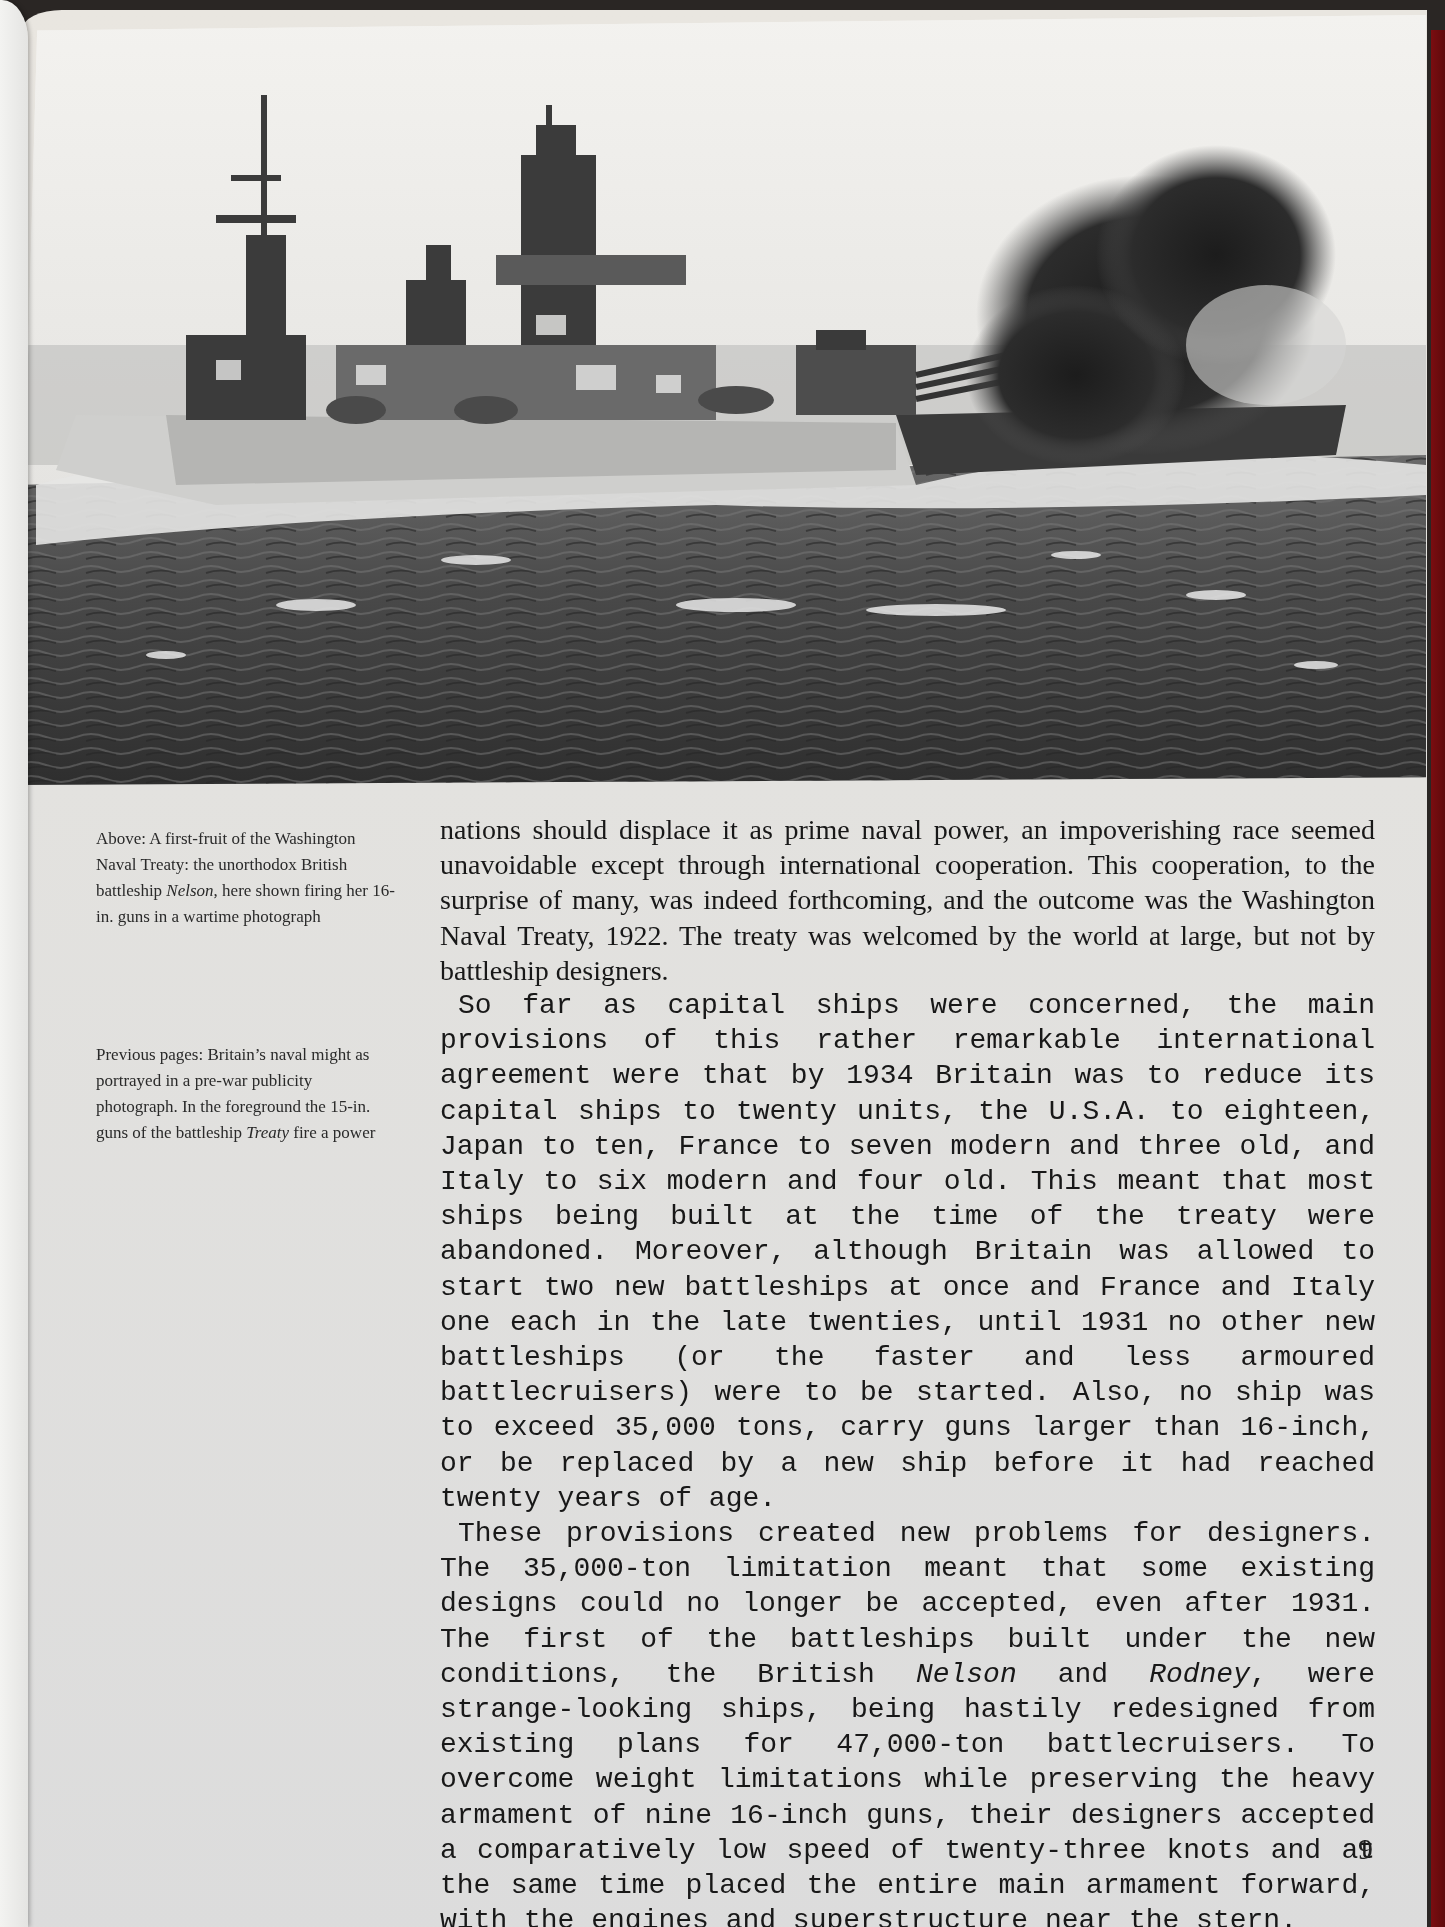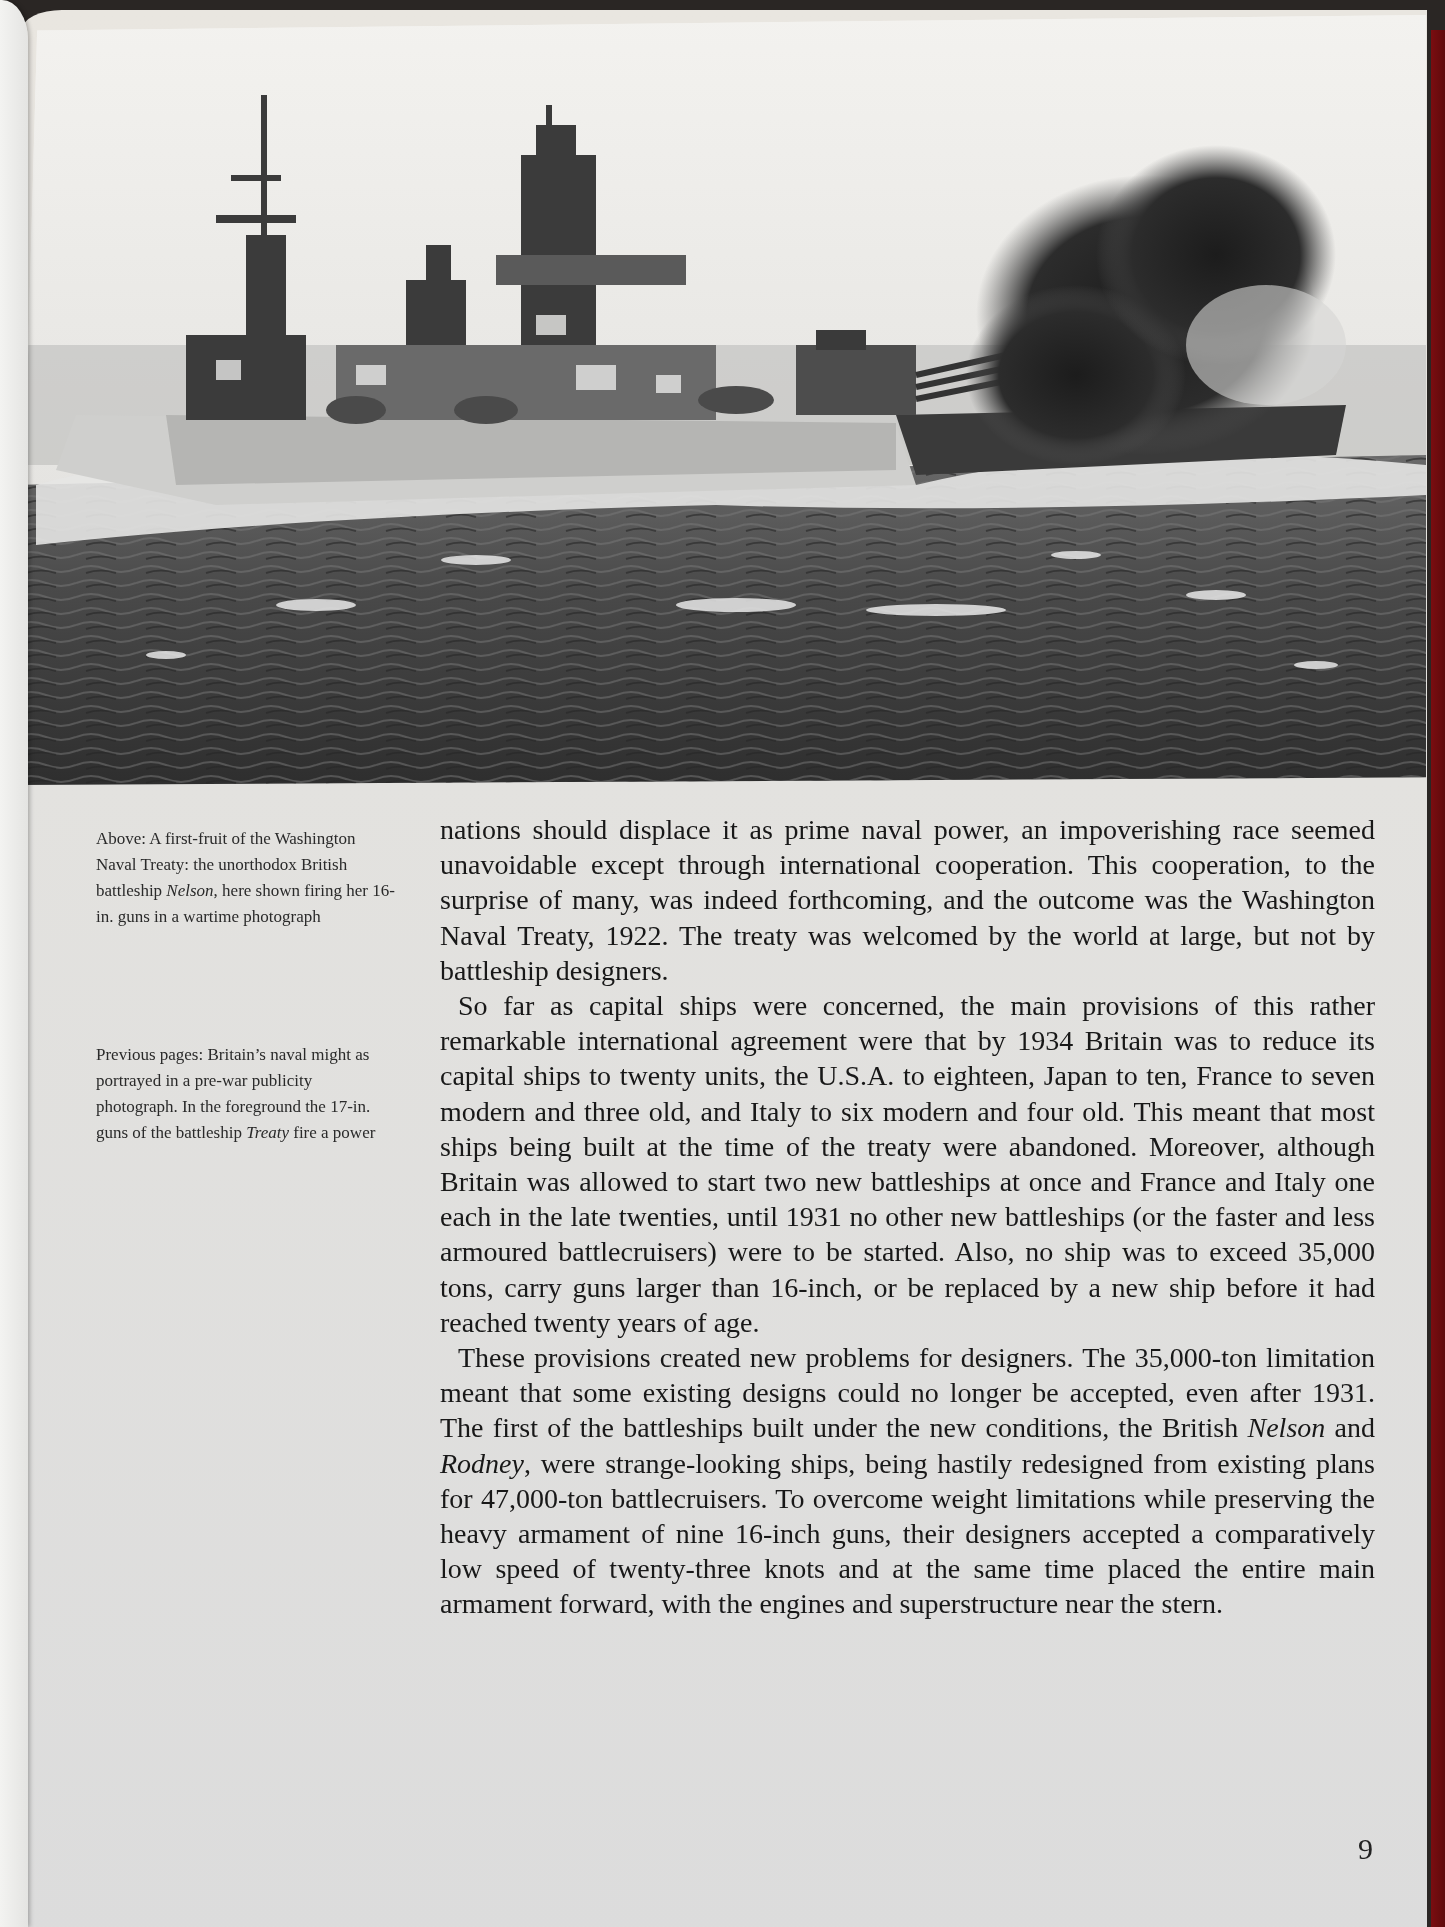"So far as capital ships" .body-text p.indent { font-family: none -> Liberation Mono, monospace }
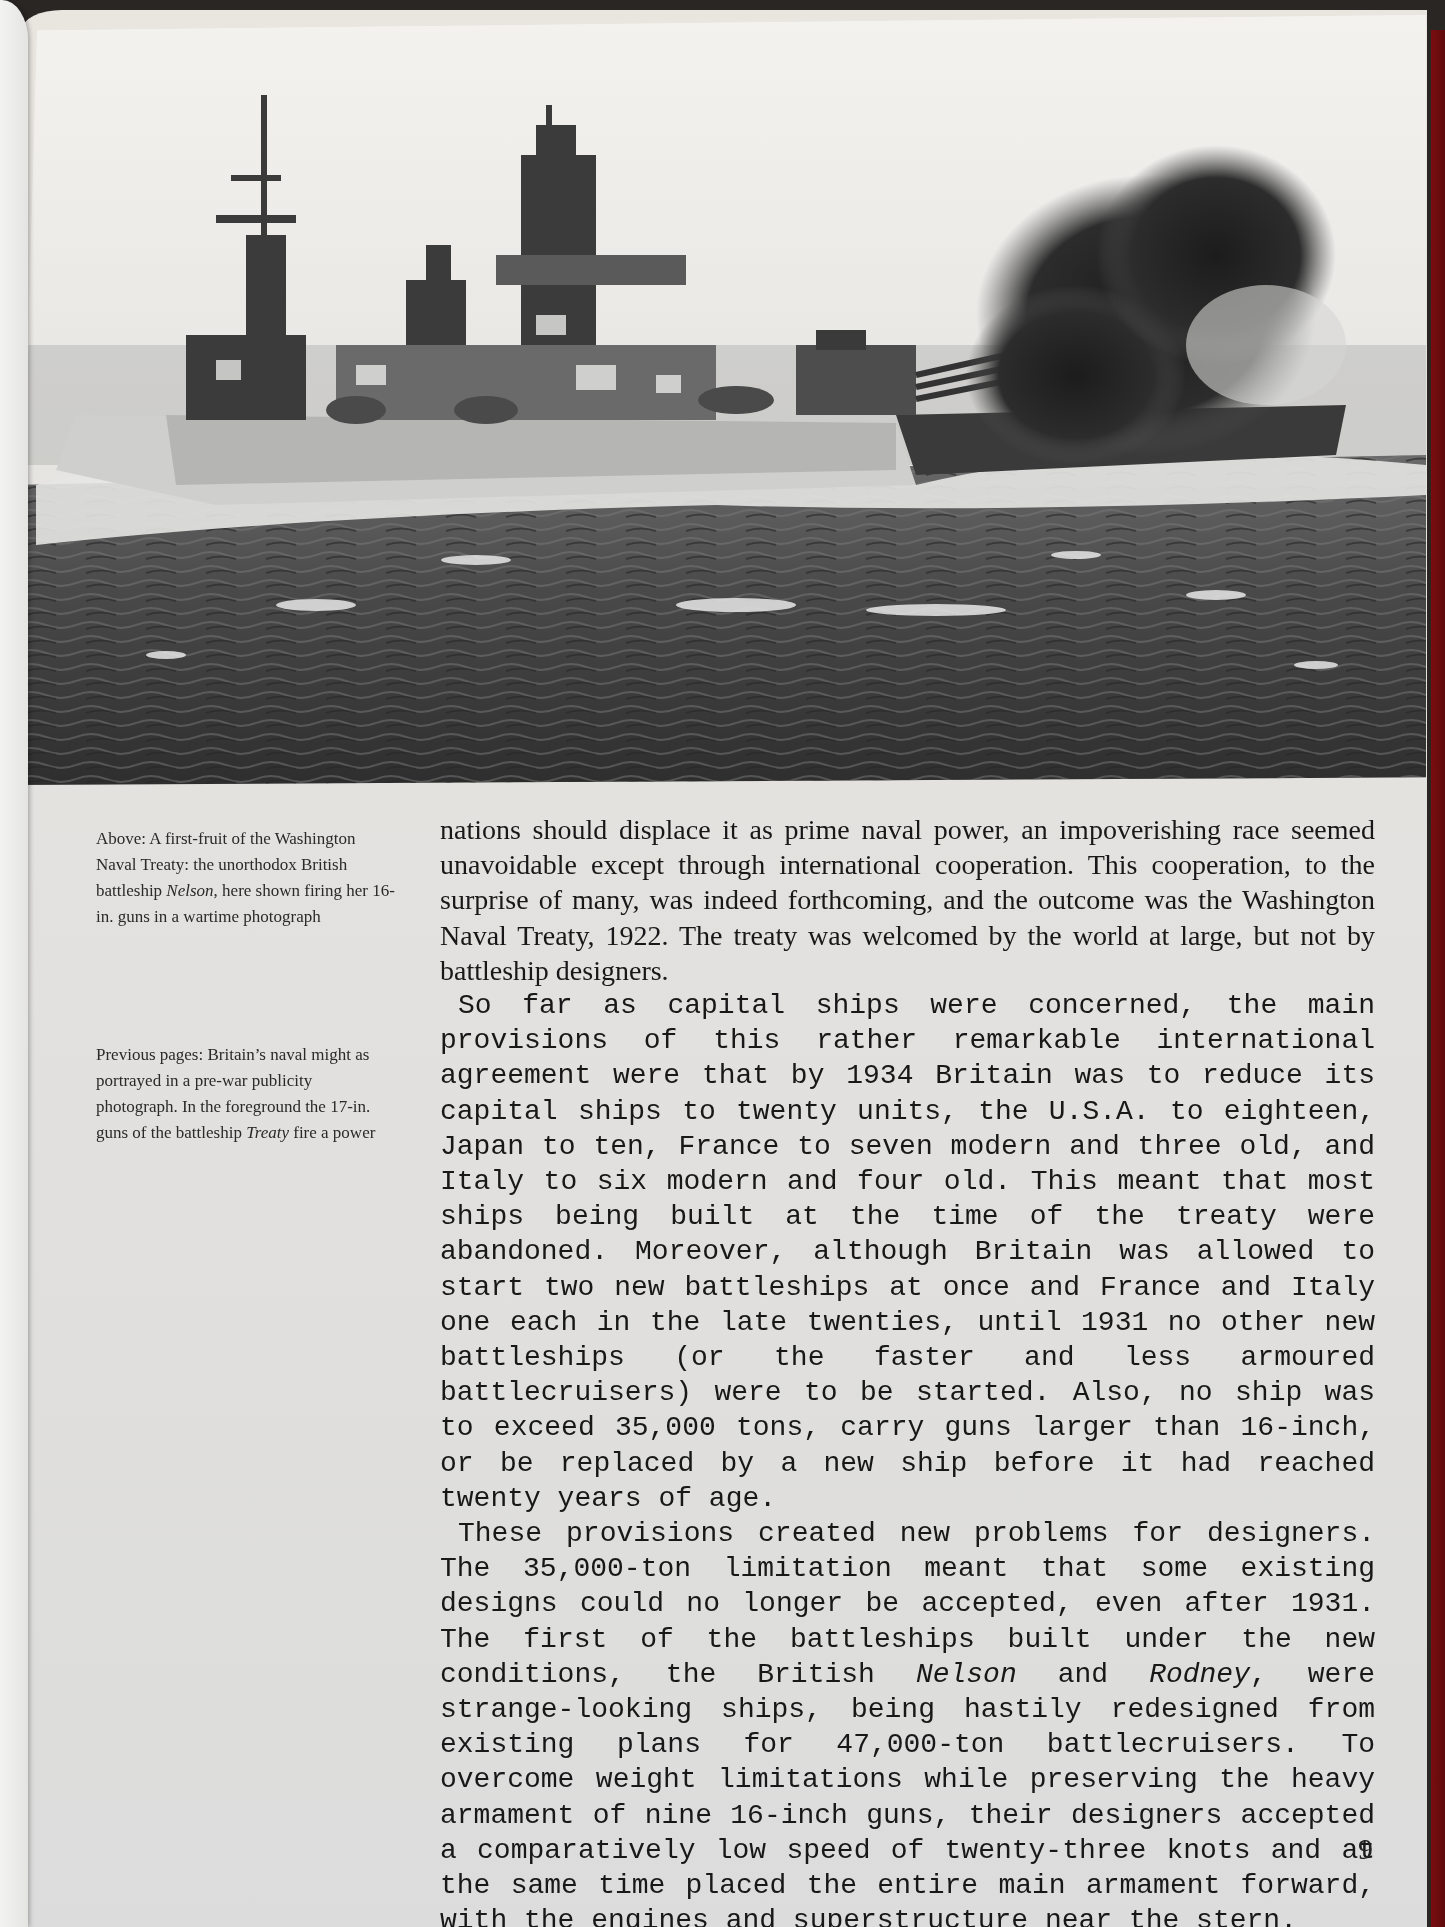"Previous pages: Britain’s naval might" span { text: 17-in -> 15-in }
